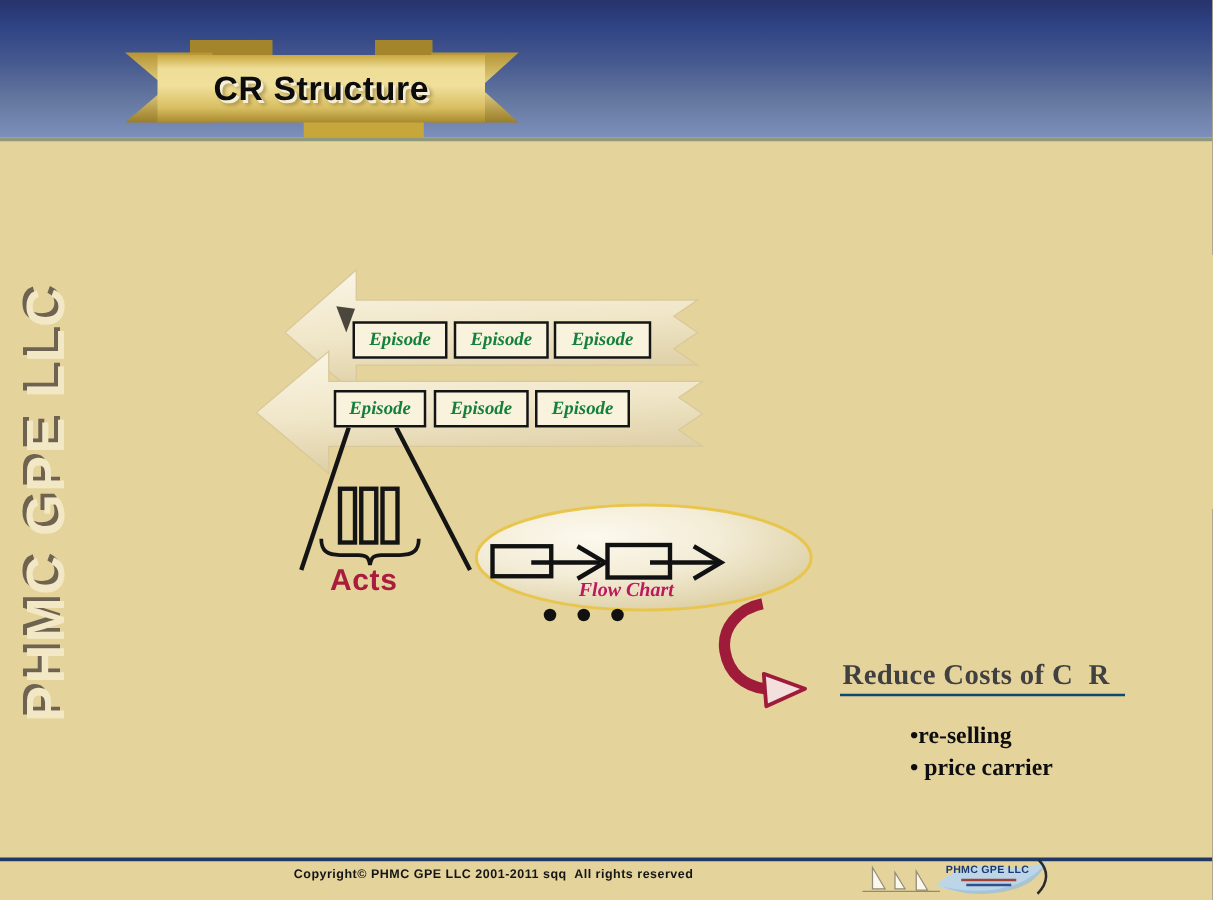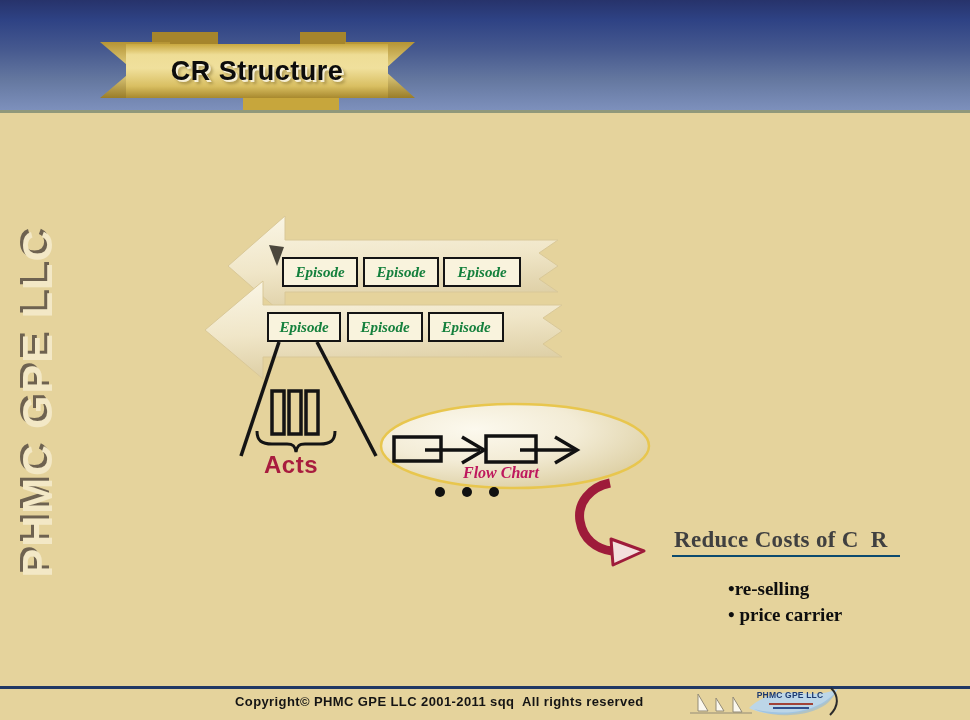"Copyright© PHMC GPE LLC 2001-2011" .footer-text { font-size: 13px -> 10px }
